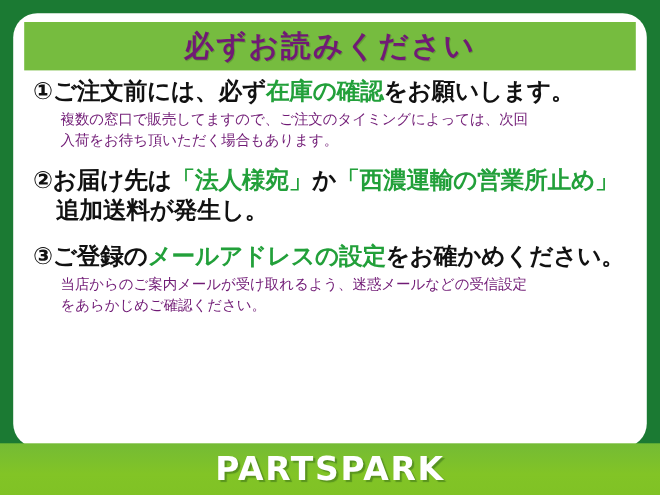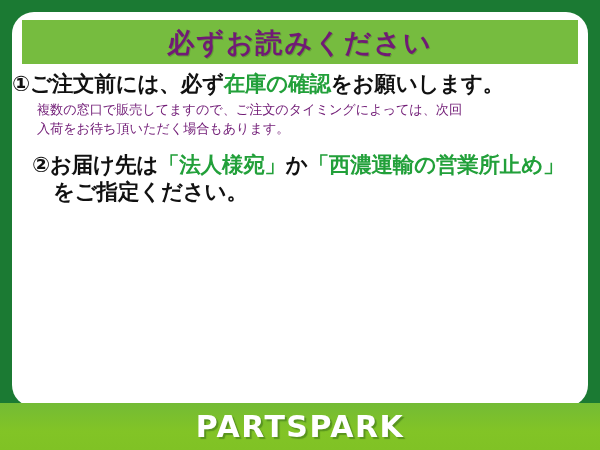"①ご注文前には、必ず在庫の確認をお願いします。" #content { padding: 0 12px 0 0 -> 0 12px 0 18px }
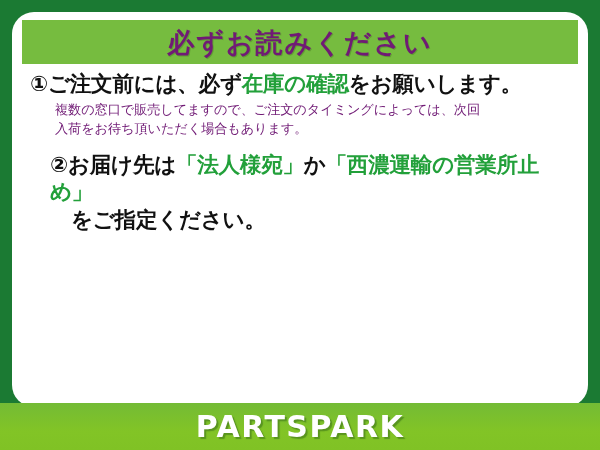"②お届け先は「法人様宛」か「西濃運輸の営業所止め」" .item-heading.wrap { margin-left: 20px -> none }
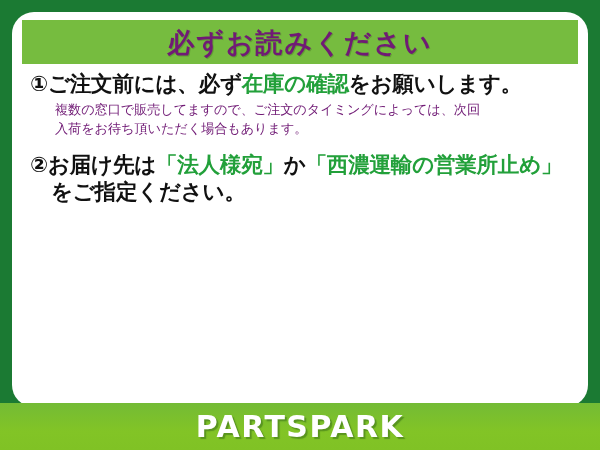"をご指定ください。" span.heading-line2 { text: をご指定ください -> 追加送料が発生し }
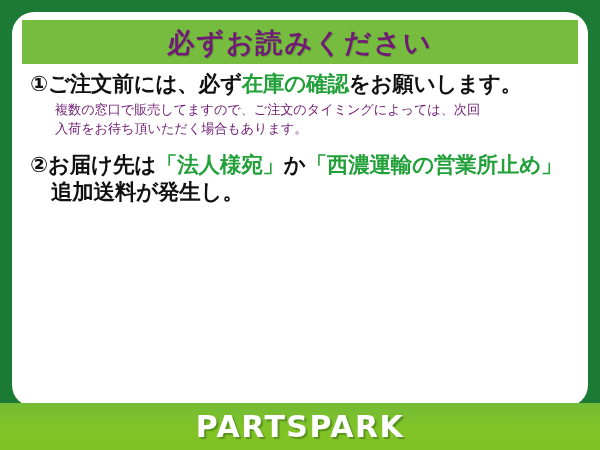"③ご登録のメールアドレスの設定をお確かめください。" div.item { html: none -> <div> <div> <span>③ご登録の</span><span>メールアドレスの設定</span><span>をお確かめください。</span> </div> <div>当店からのご案内メールが受け取れるよう、迷惑メールなどの受信設定 をあらかじめご確認ください。</div> </div> }
